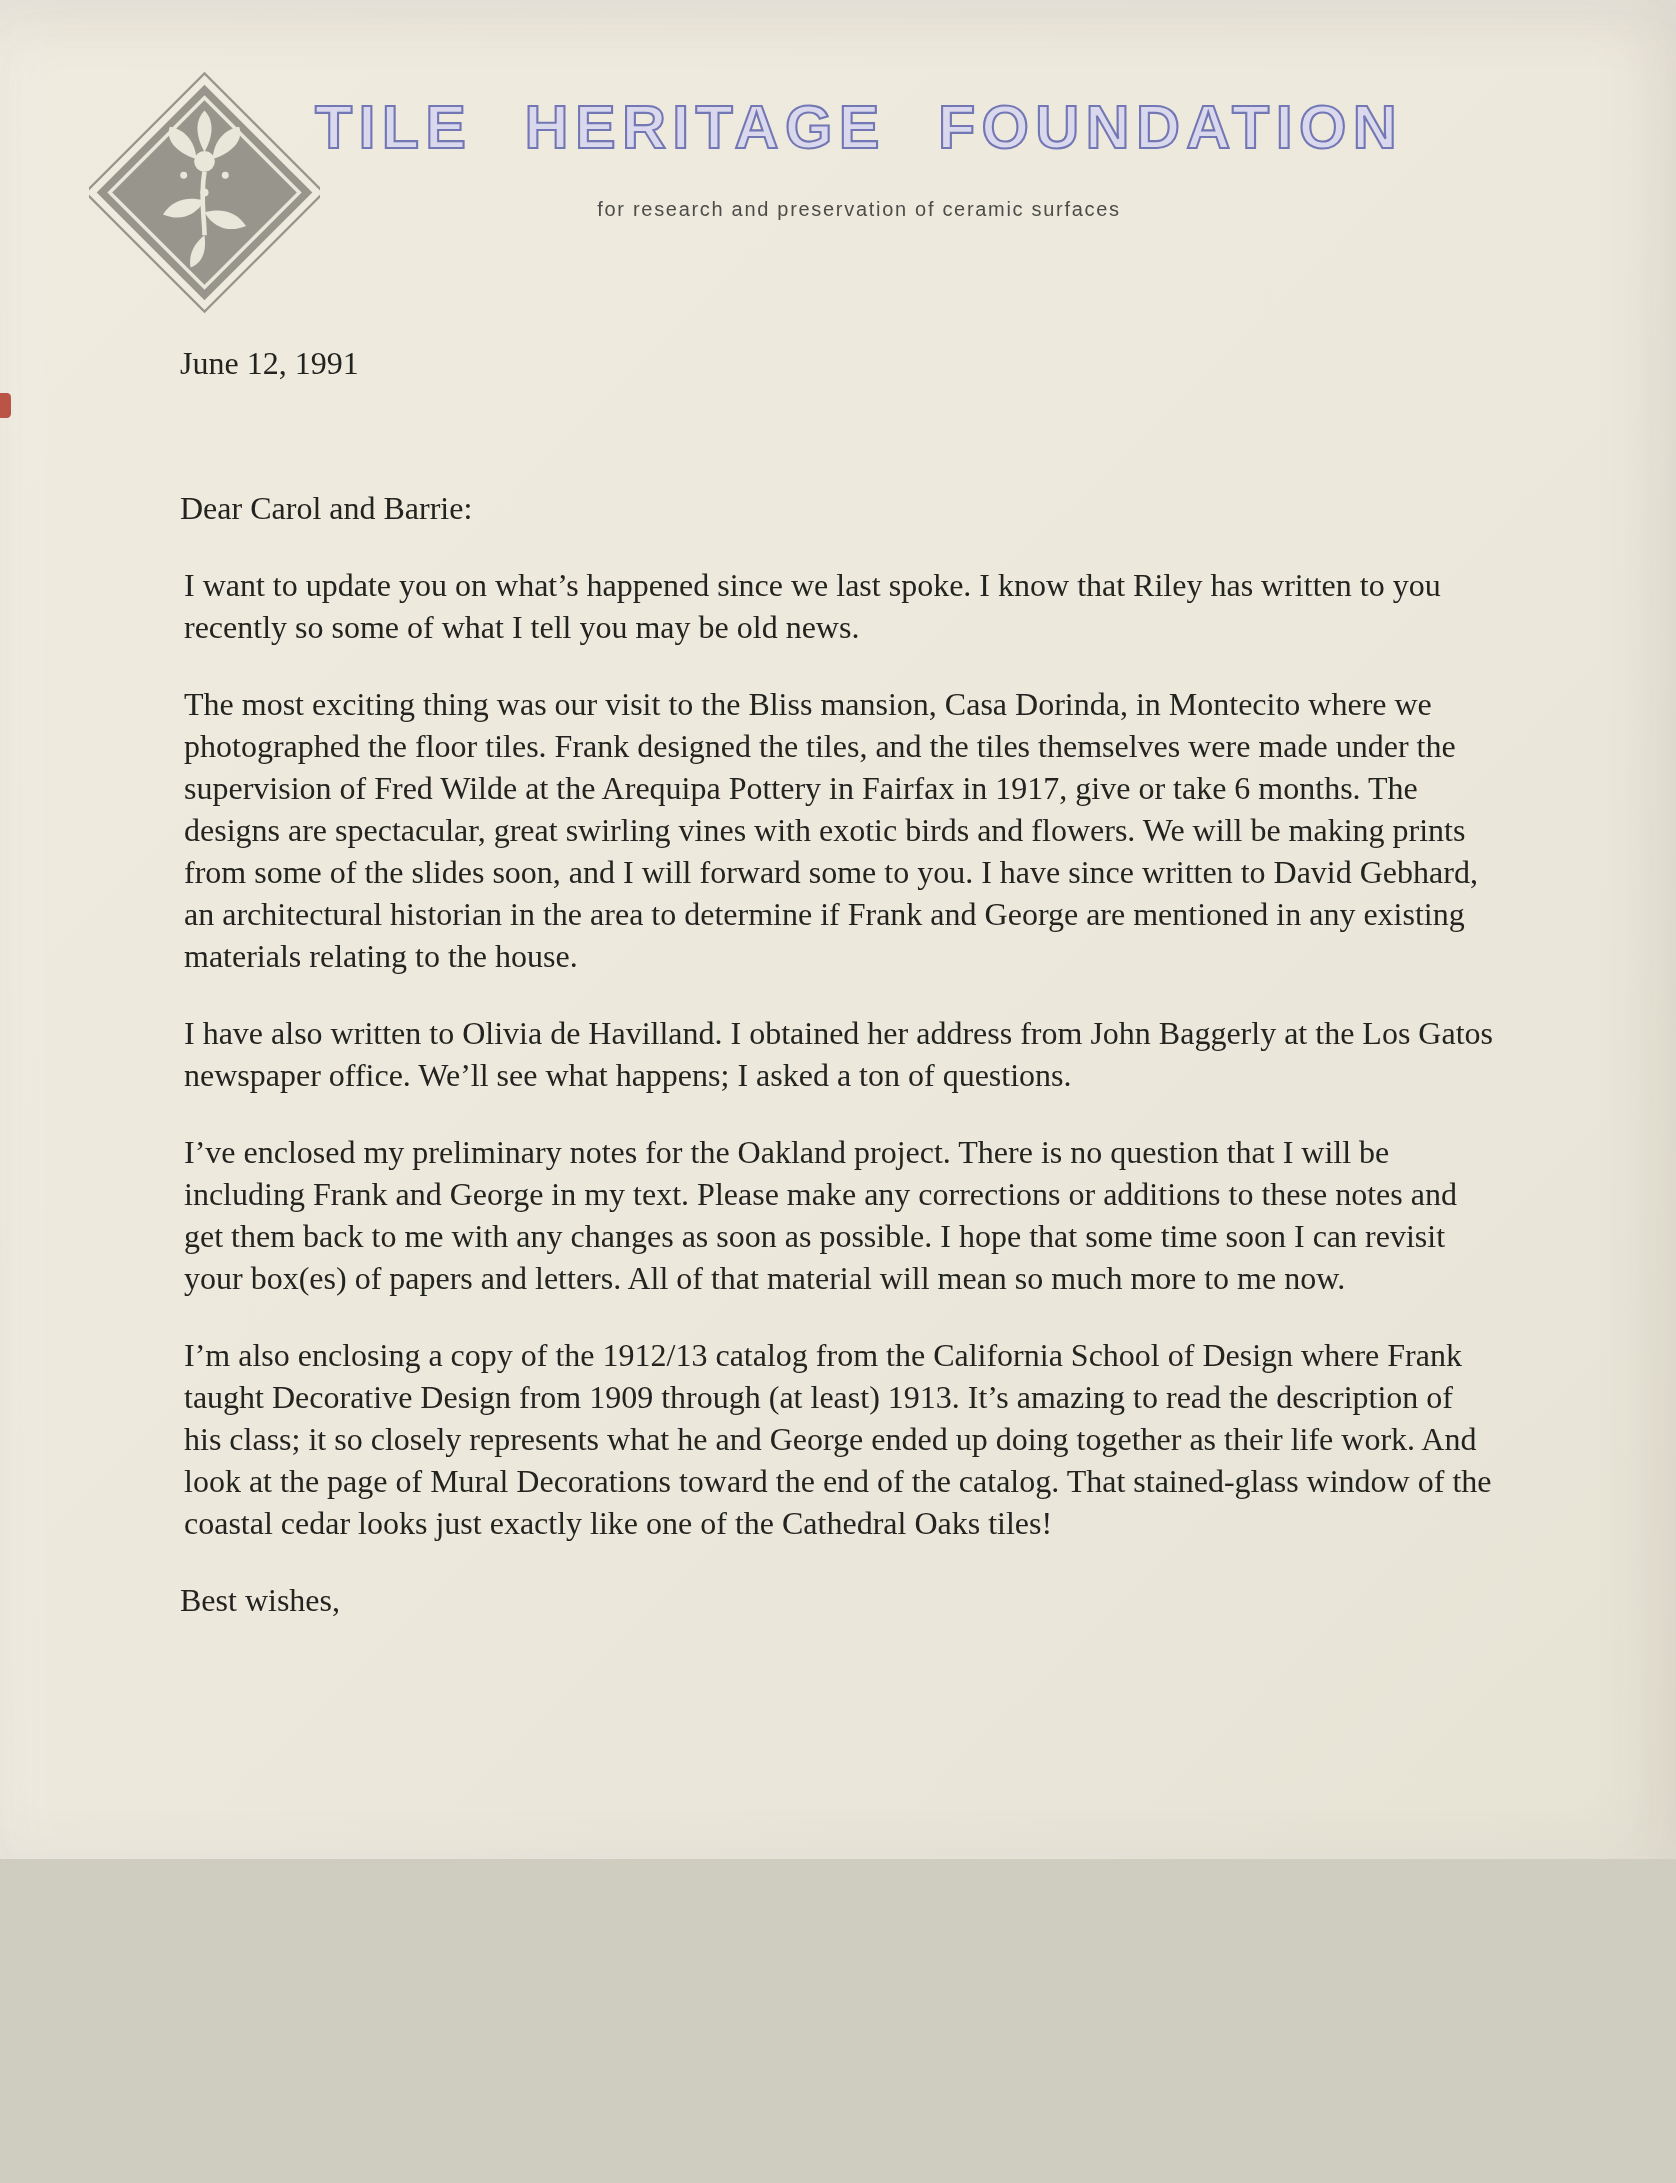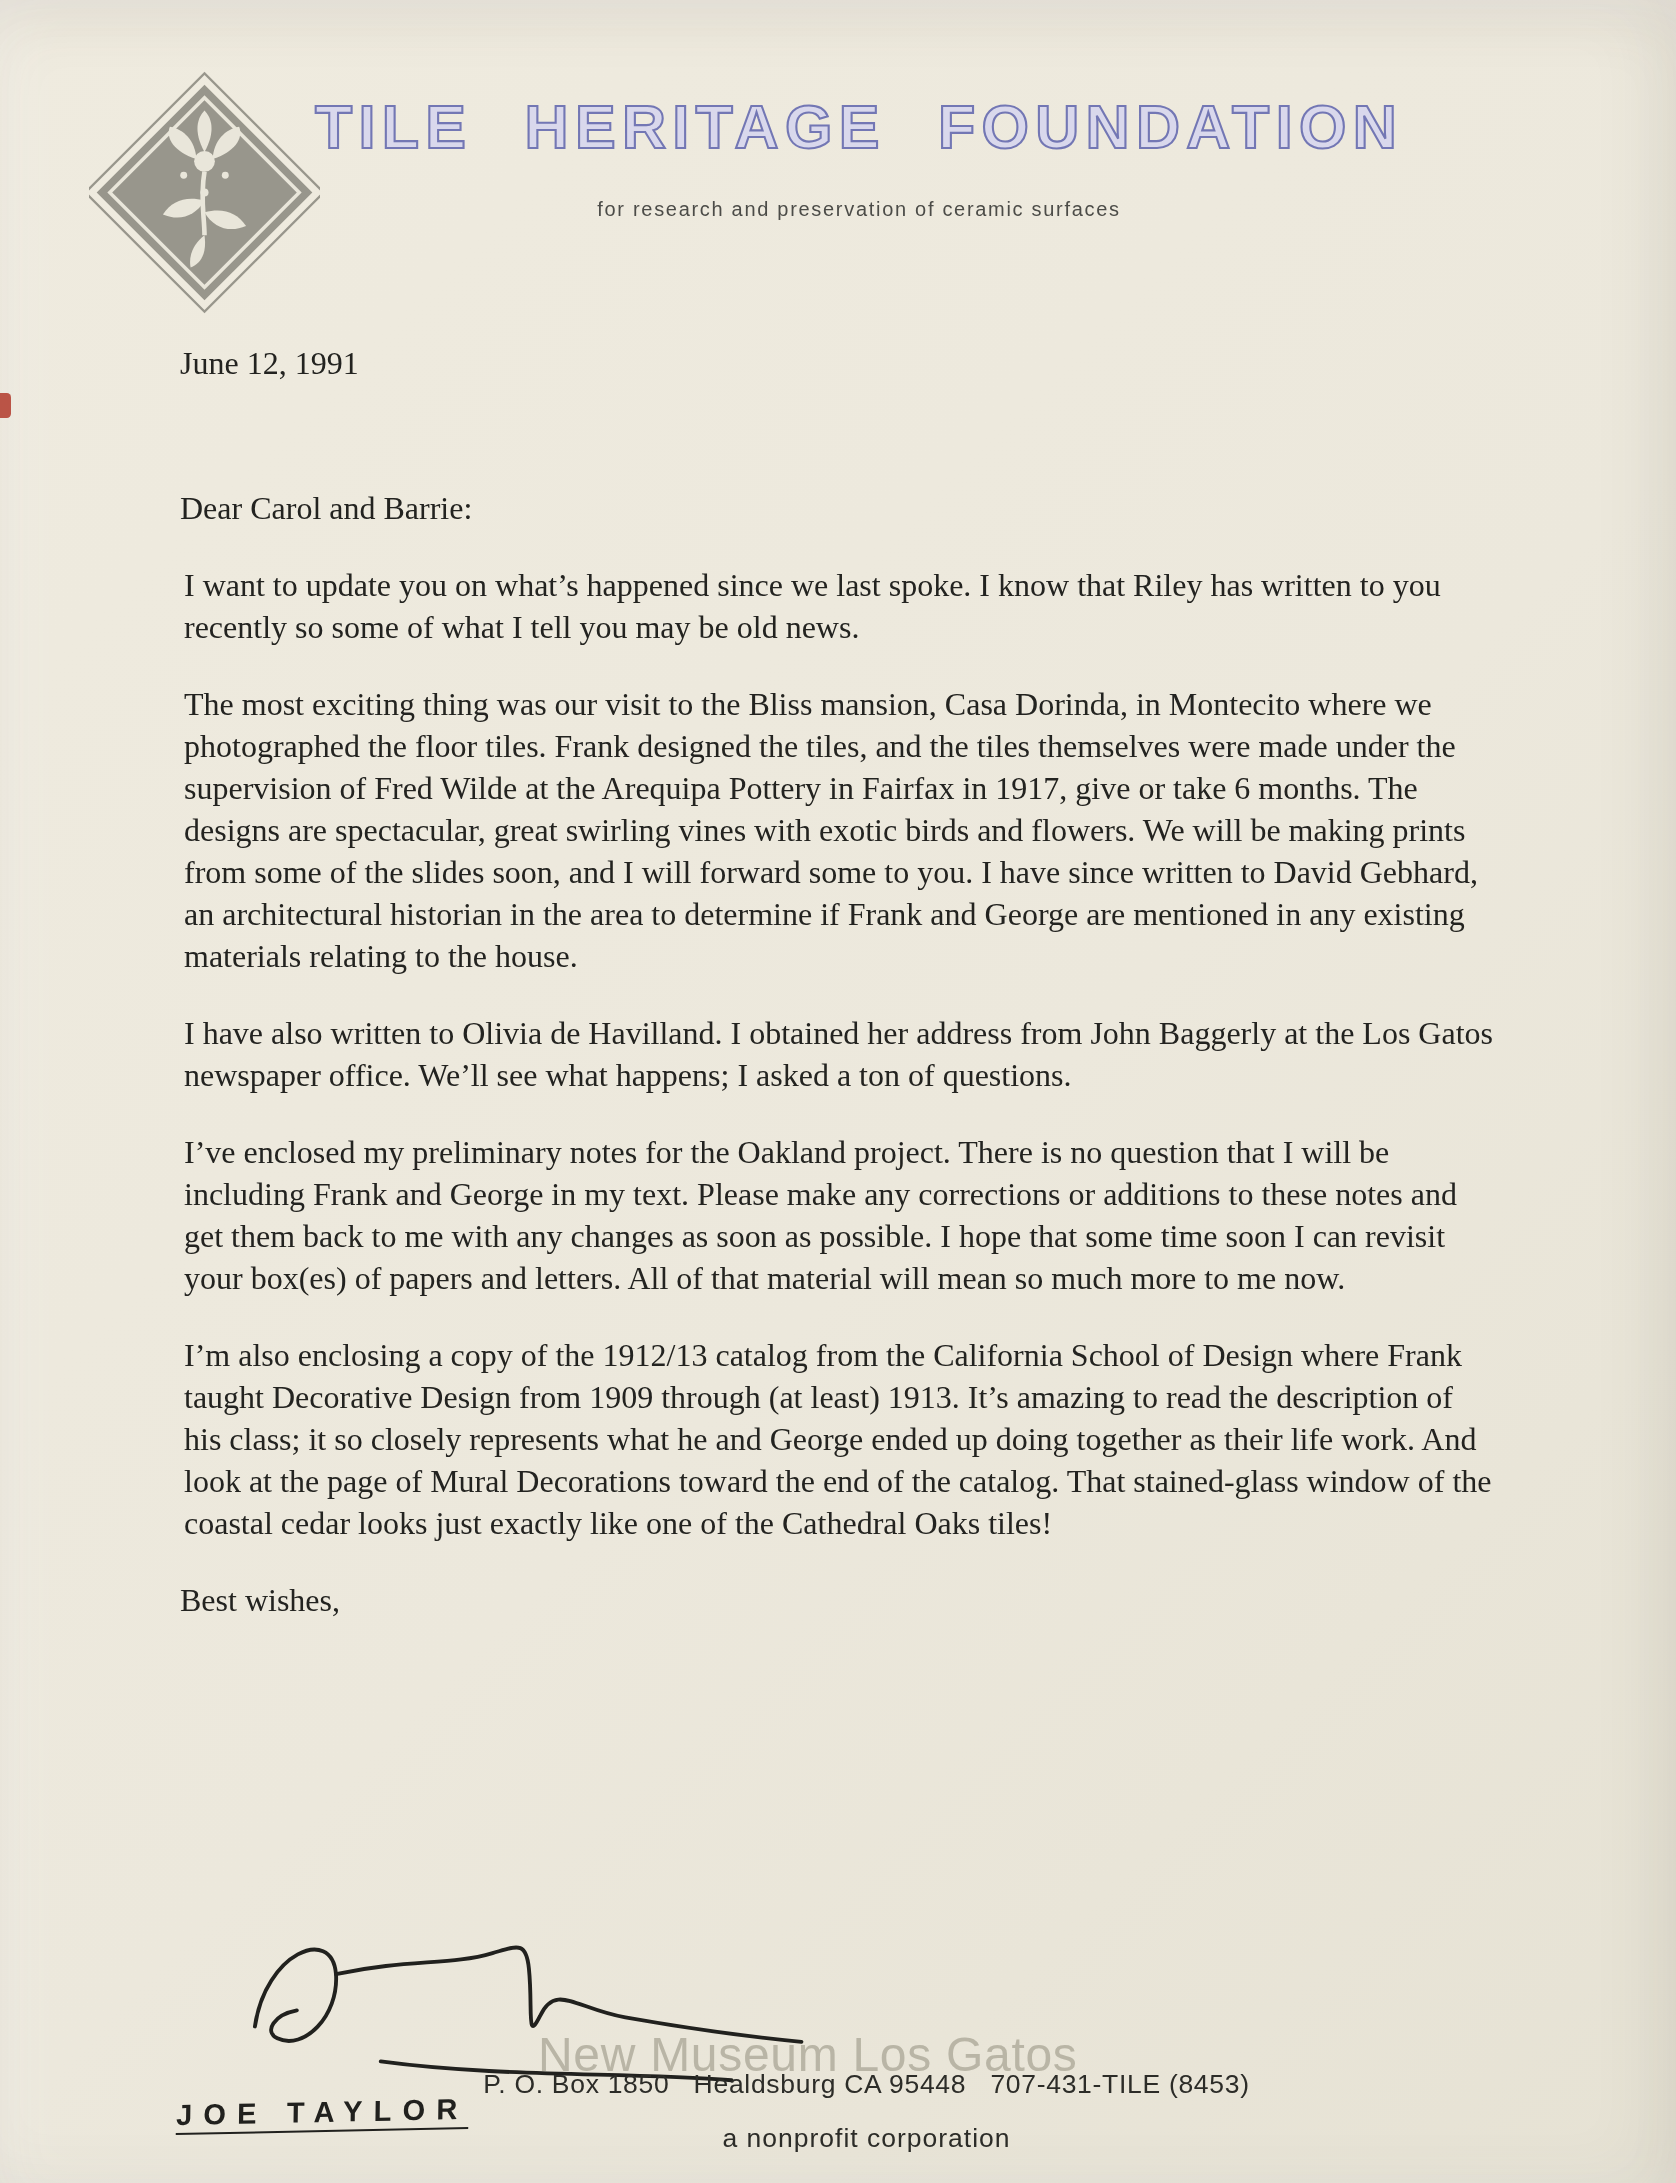"TILE HERITAGE FOUNDATION" .page { height: 2183px -> 1859px }
